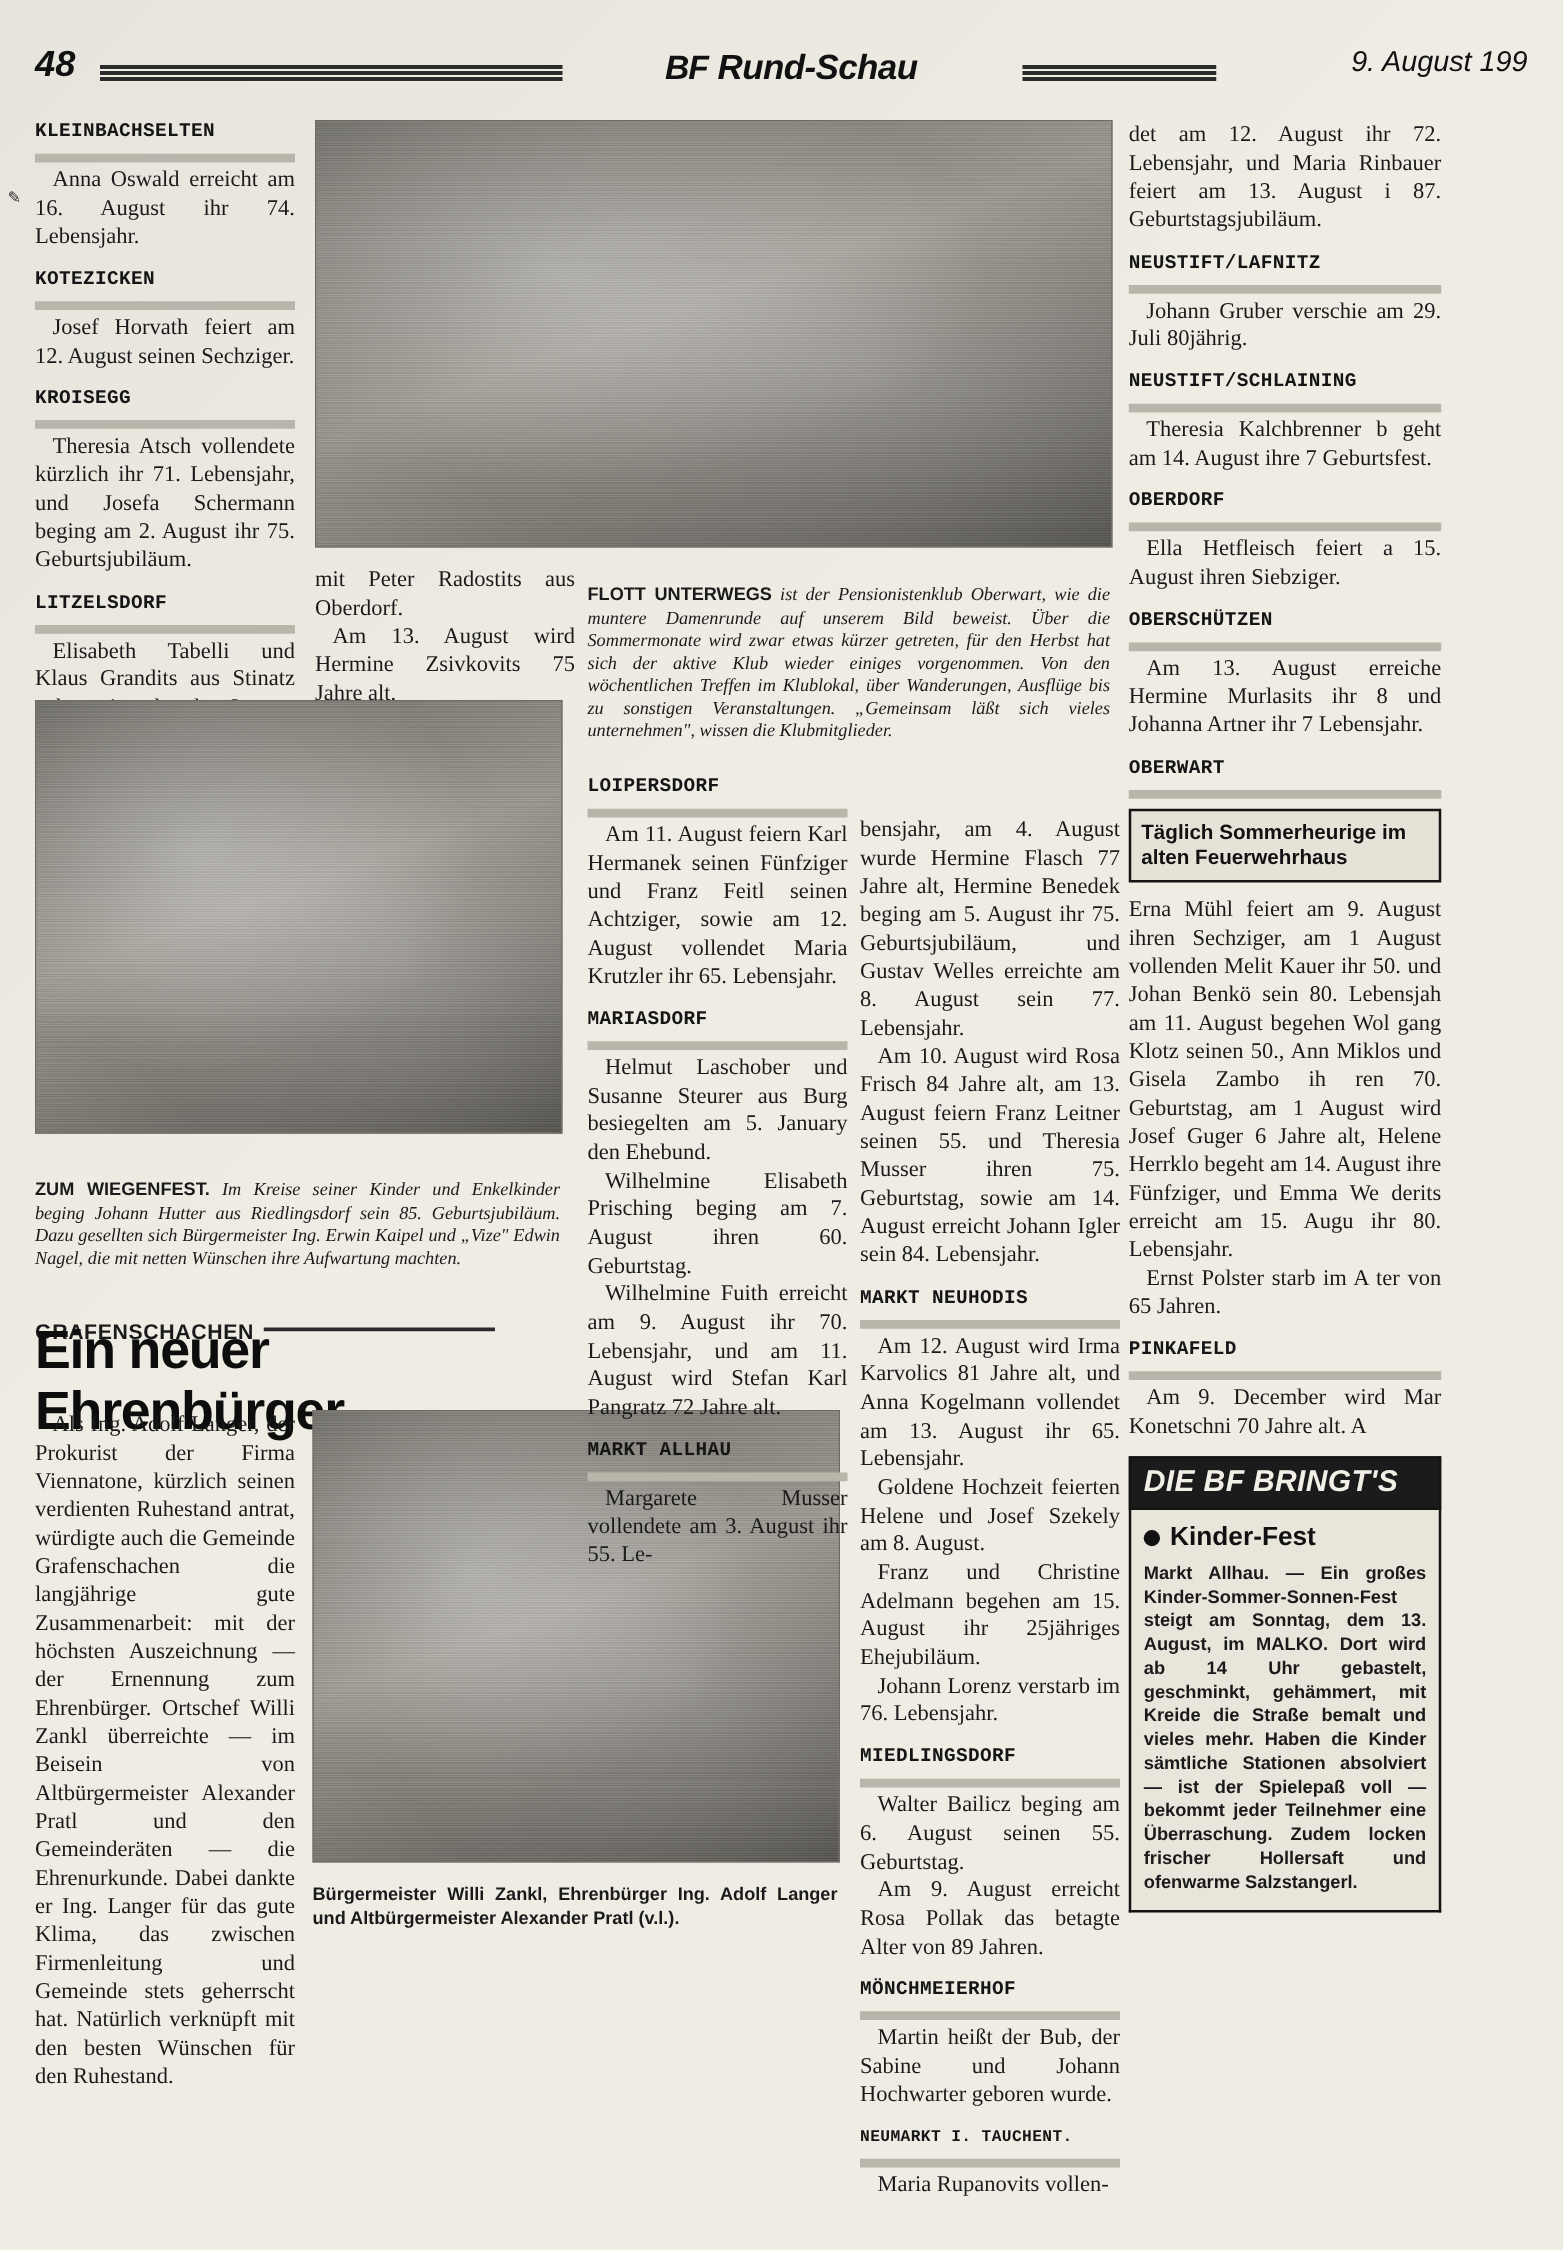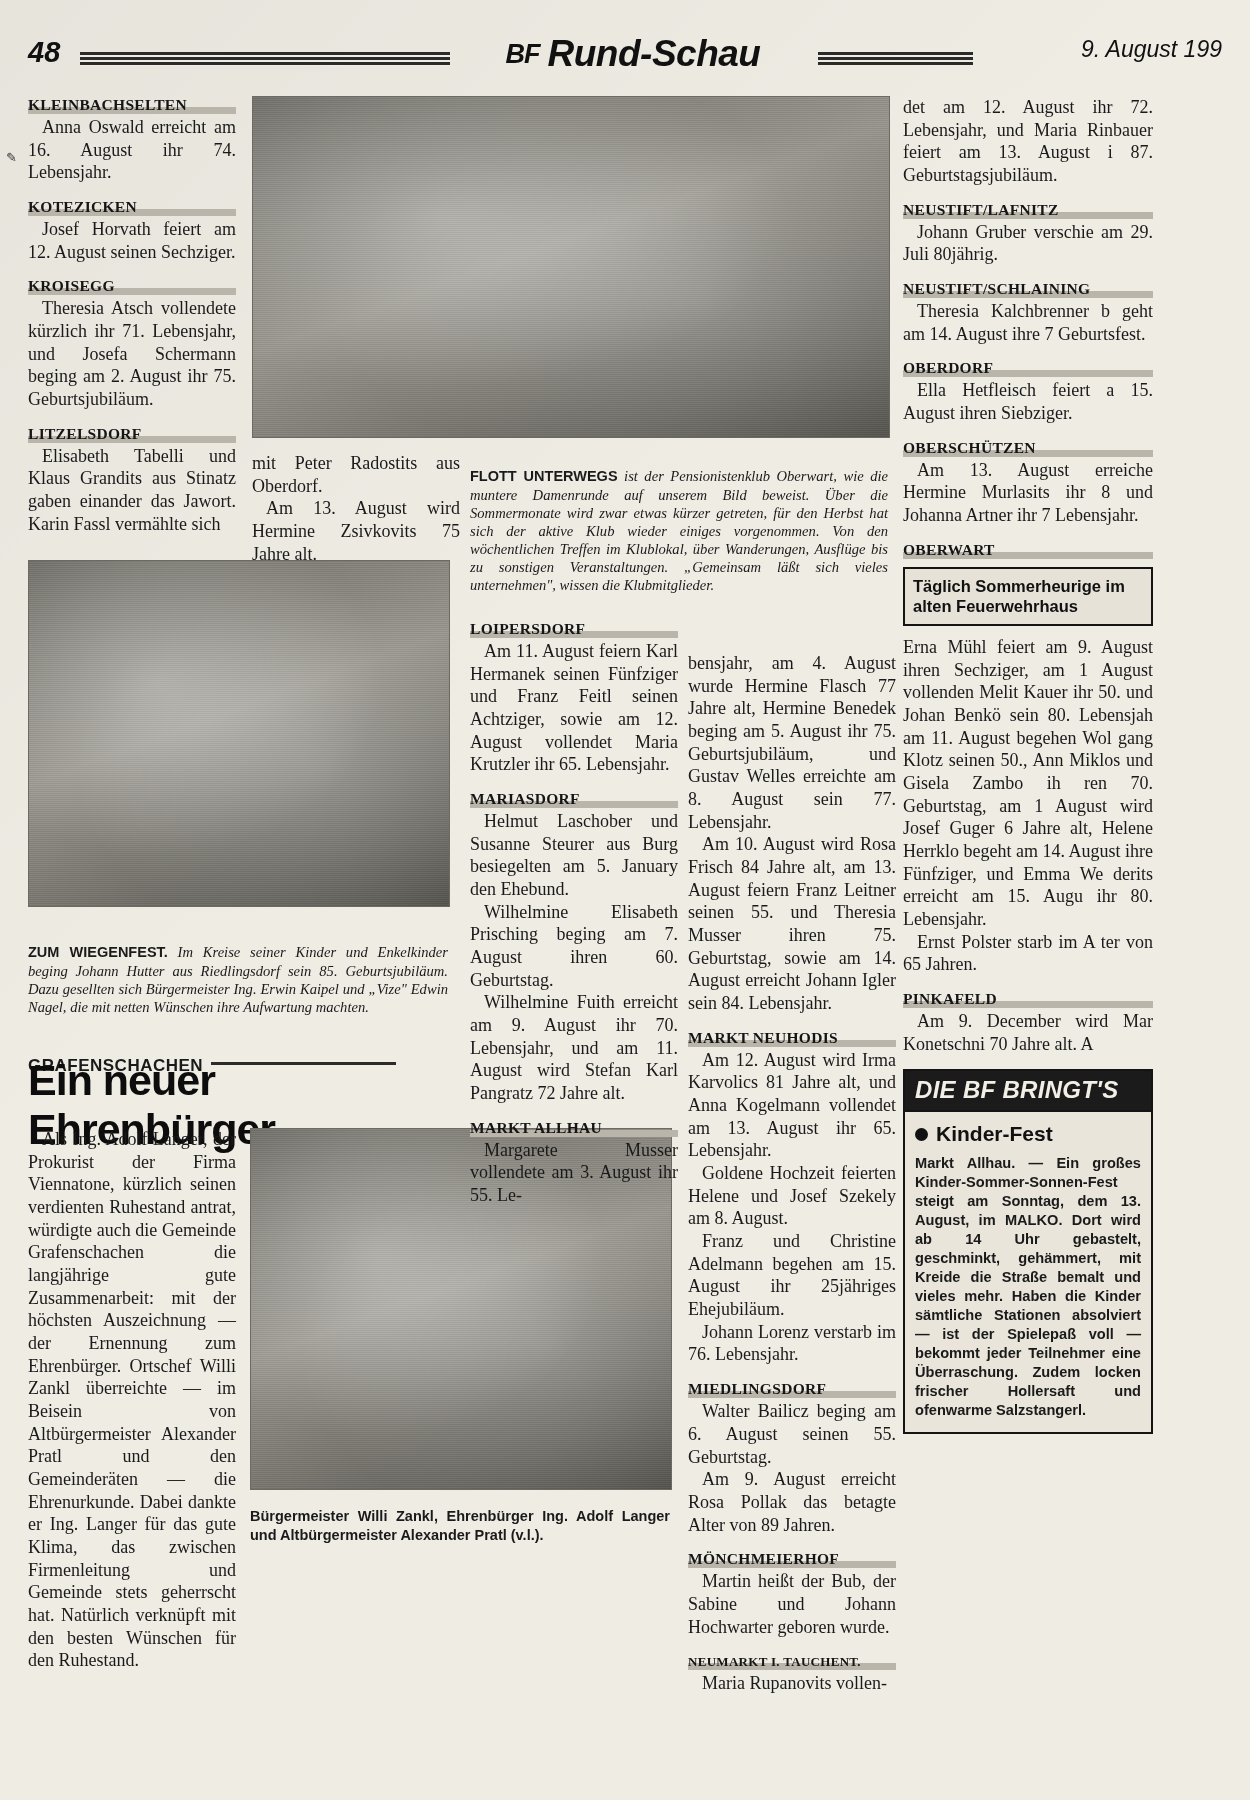"Rund-Schau" .logo .title { font-size: 37px -> 28px }
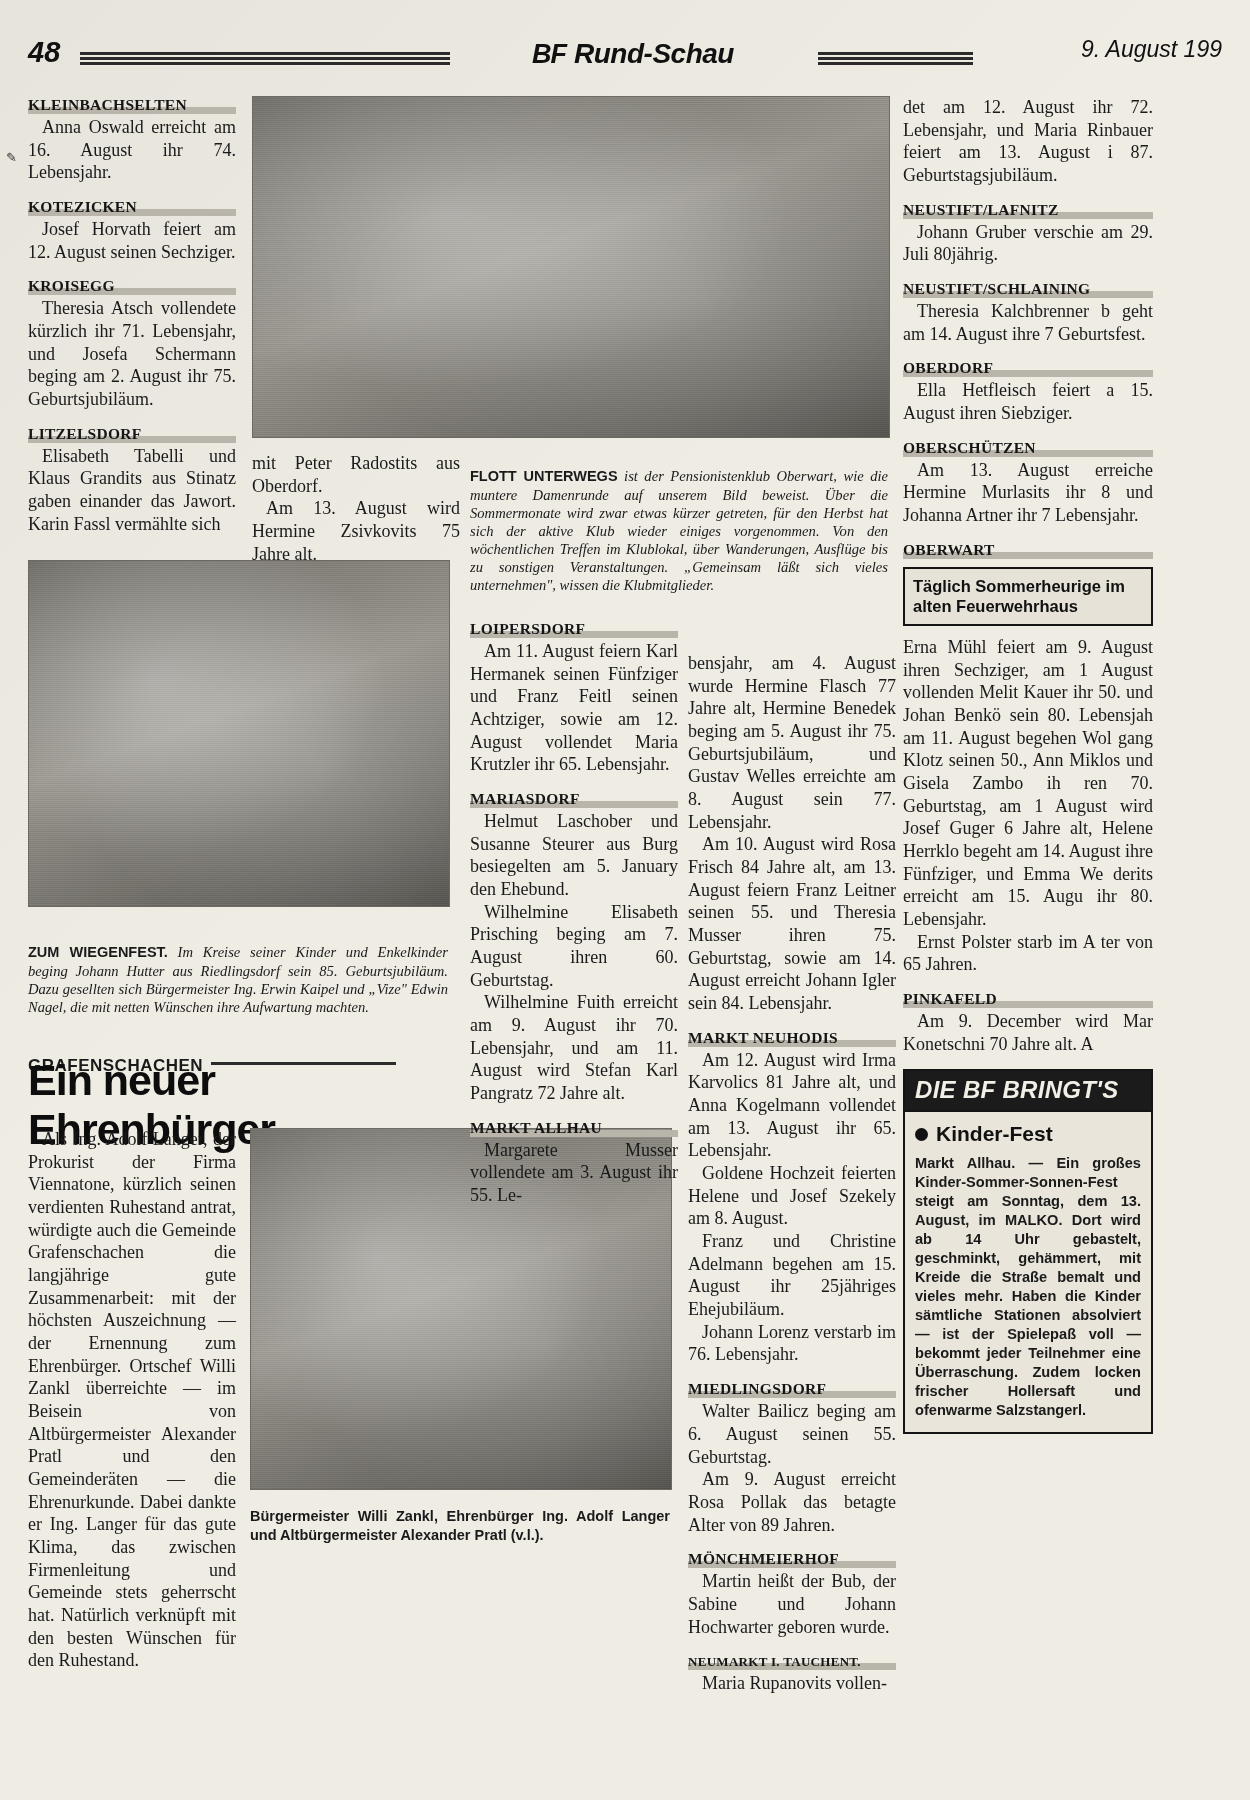"KLEINBACHSELTEN" .secthead { font-family: Liberation Serif, serif -> Liberation Mono, monospace; padding-bottom: 0 -> 16px }
